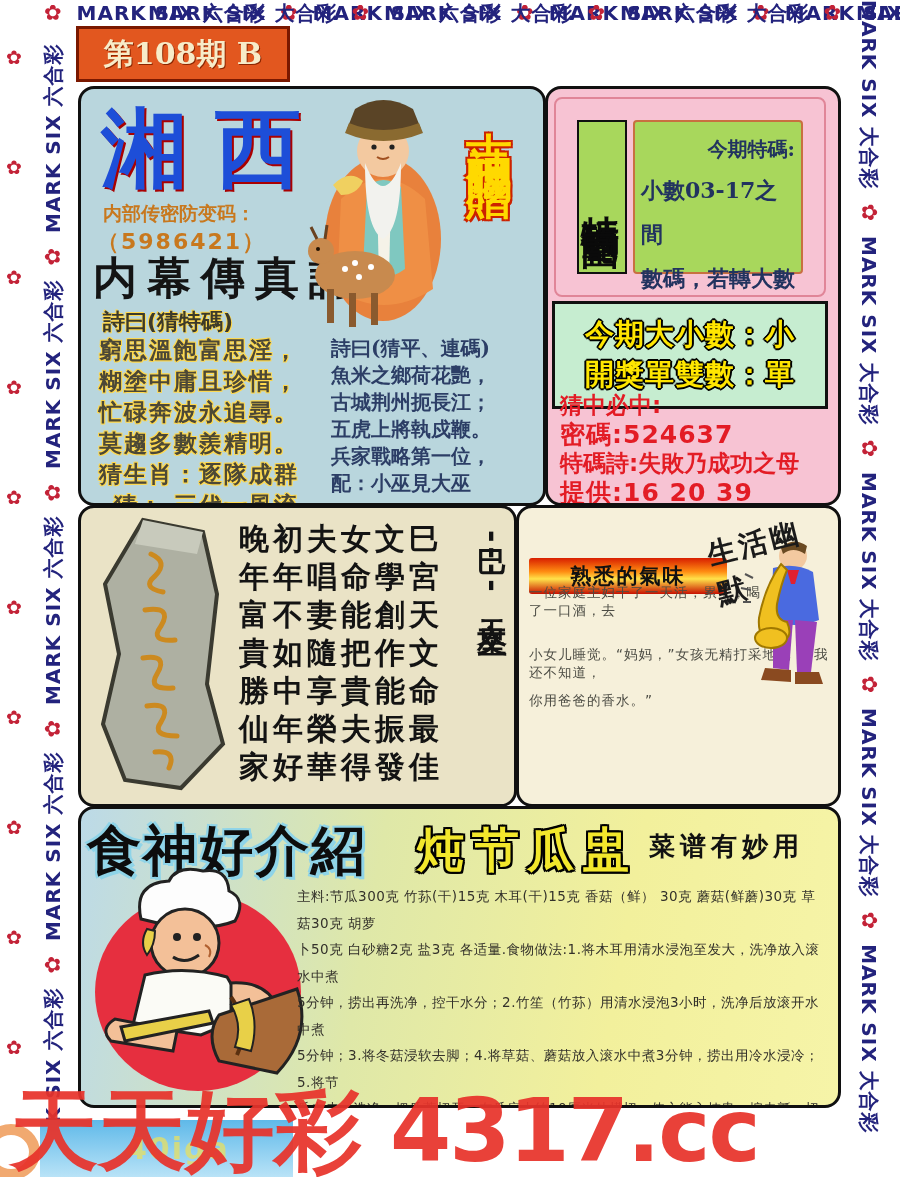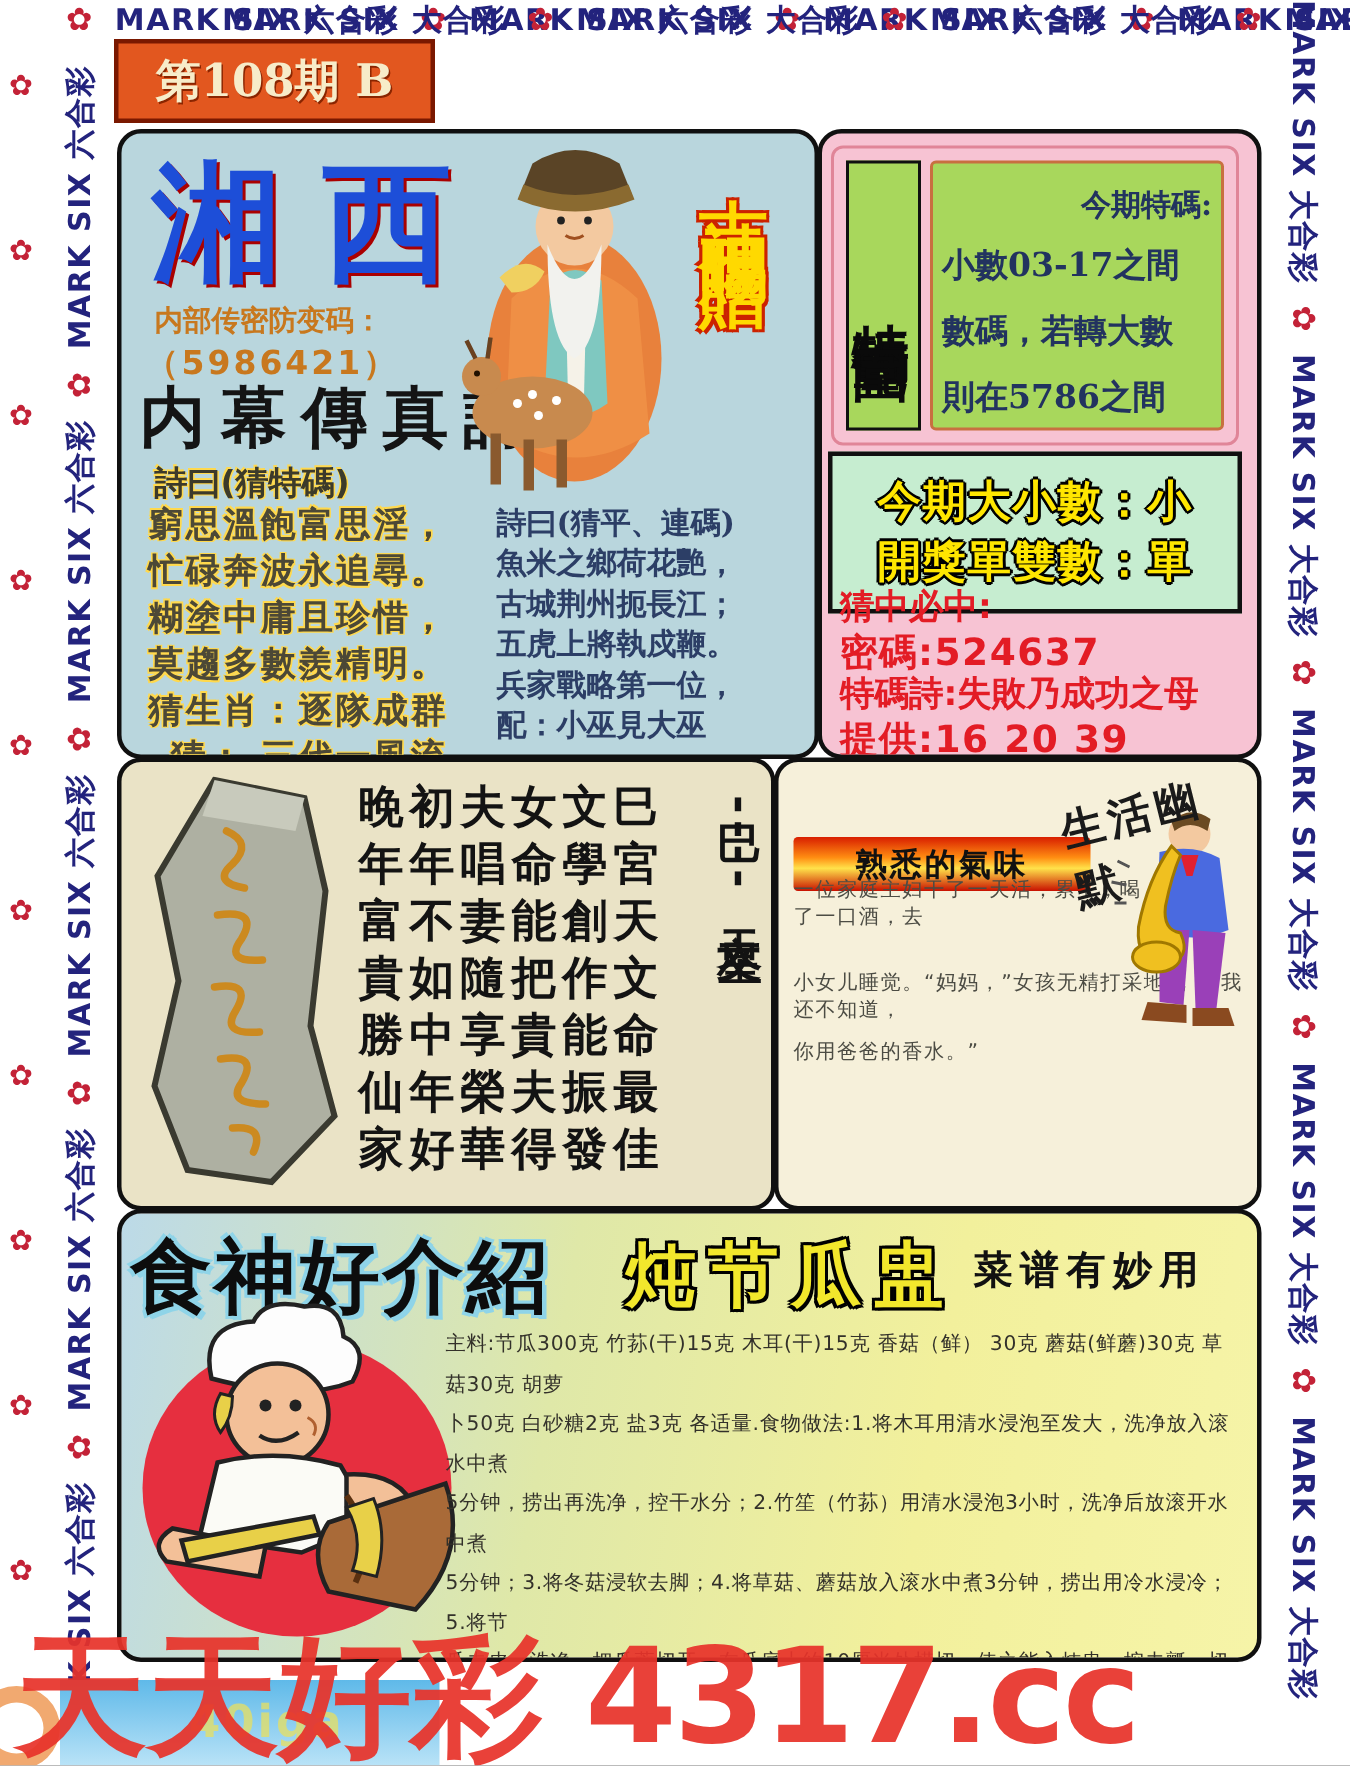"今期特碼:" .range-wrap { padding: 8px -> 21px }
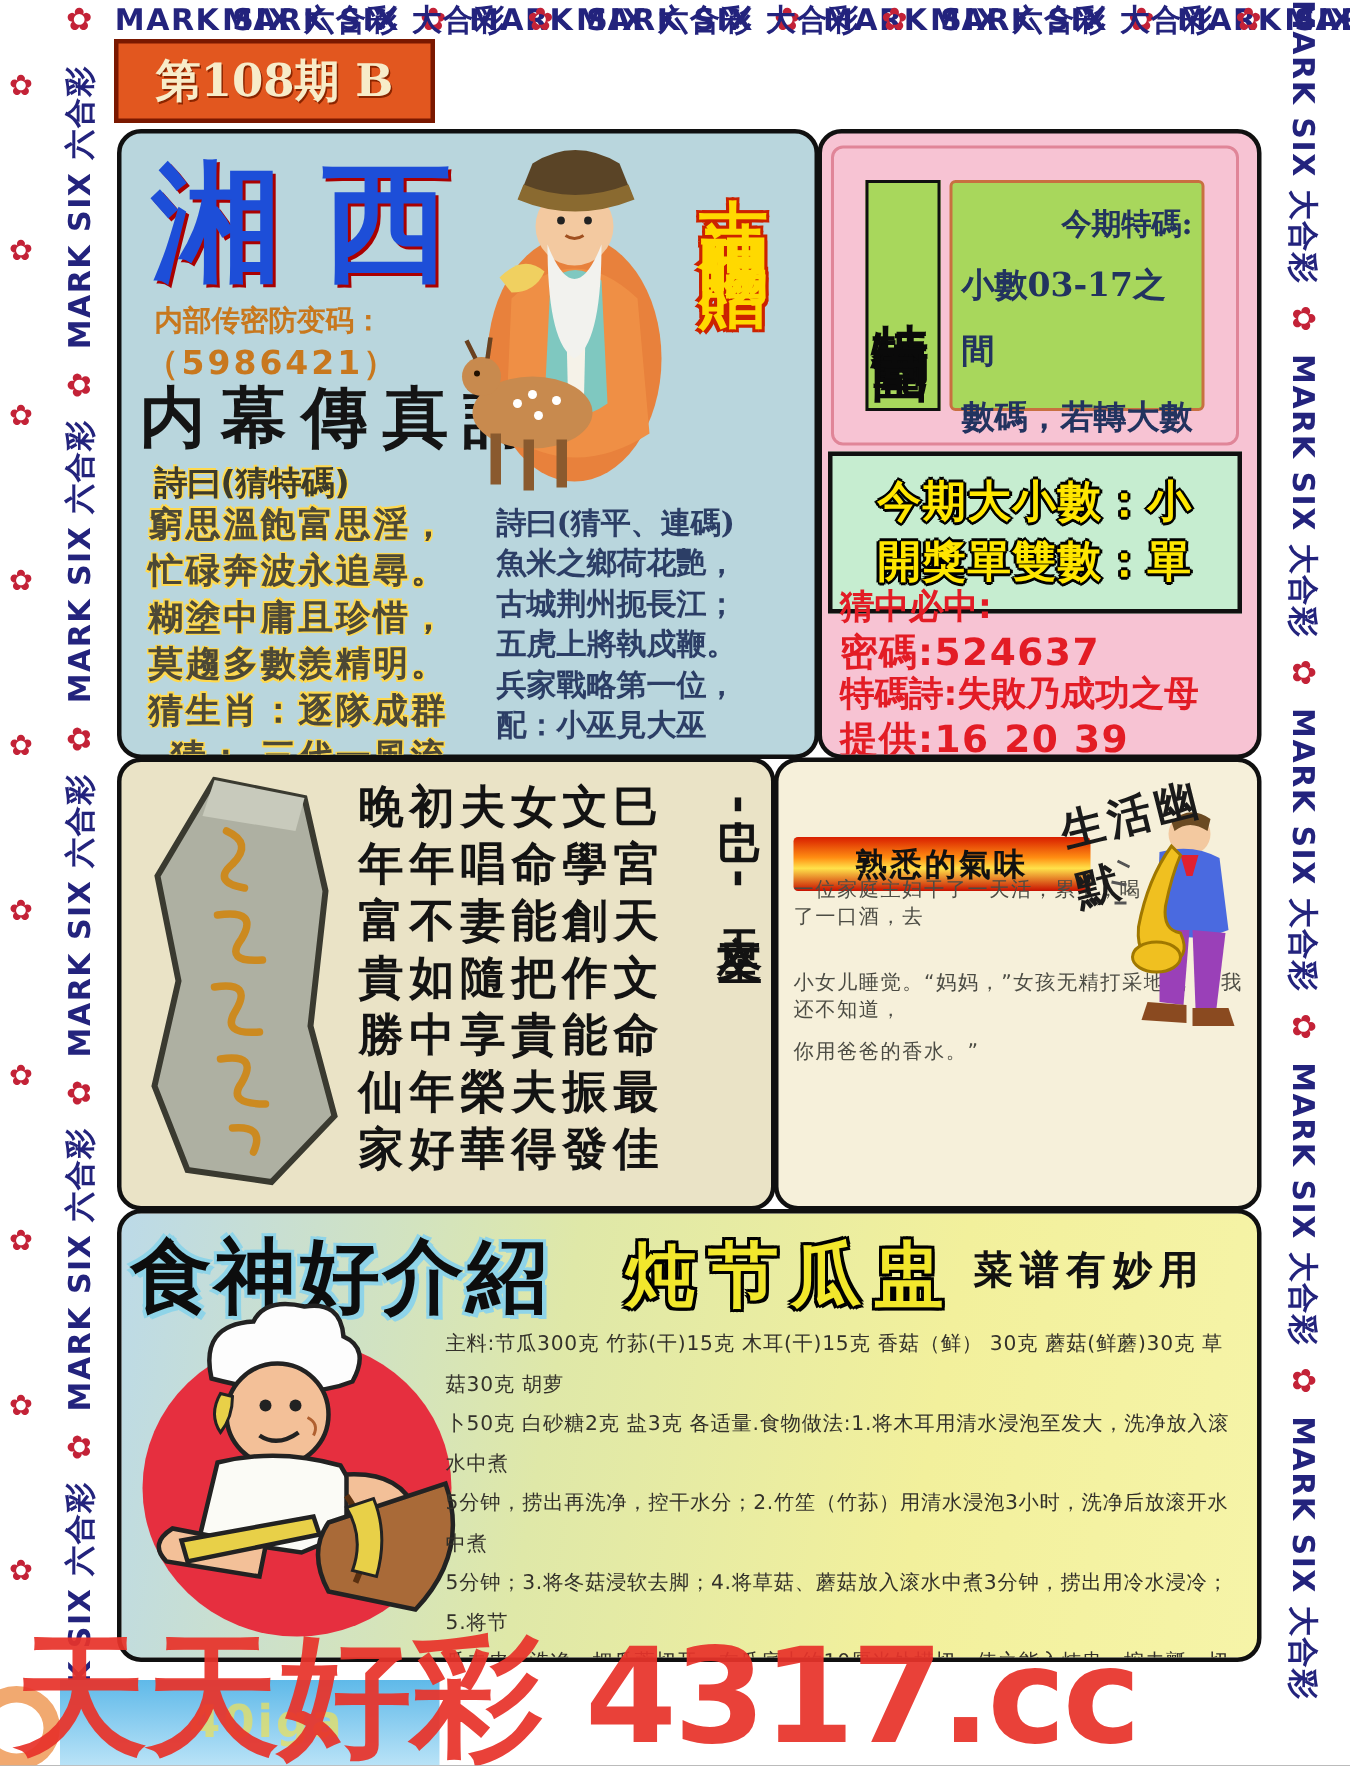"忙碌奔波永追尋。" div { order: before "糊塗中庸且珍惜，" -> after "糊塗中庸且珍惜，" }
